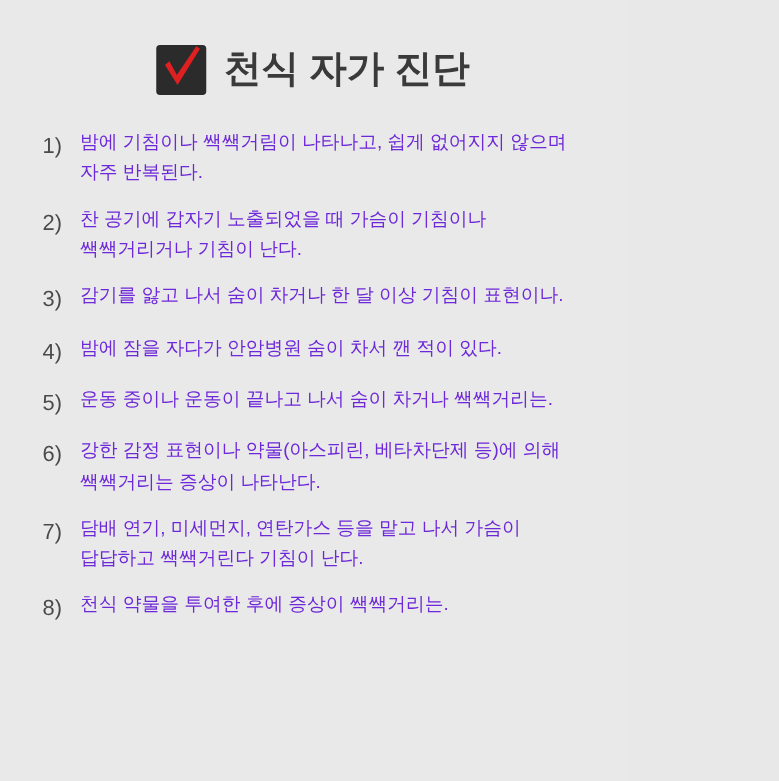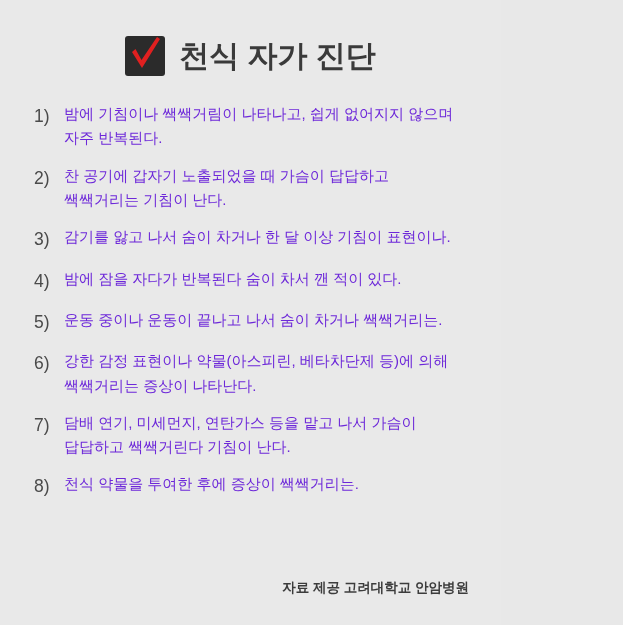"찬 공기에 갑자기 노출되었을 때" span.text { text: 답답하고 쌕쌕거리는 -> 기침이나 쌕쌕거리거나 }
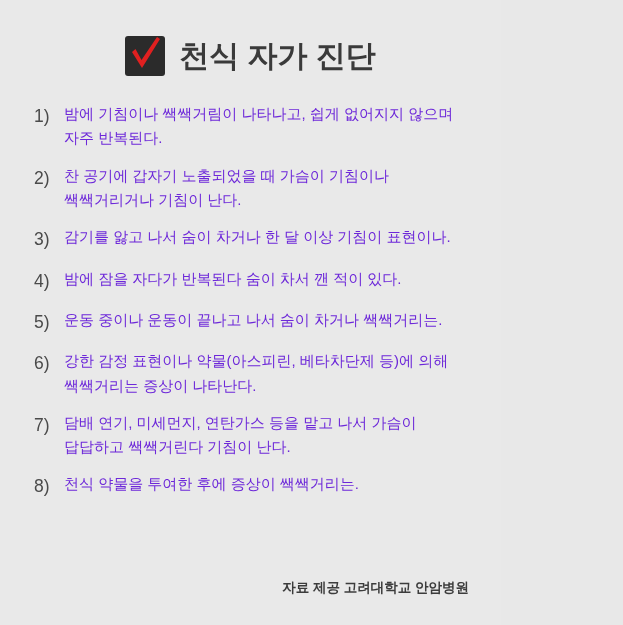"밤에 잠을 자다가 반복된다 숨이" span.text { text: 반복된다 -> 안암병원 }
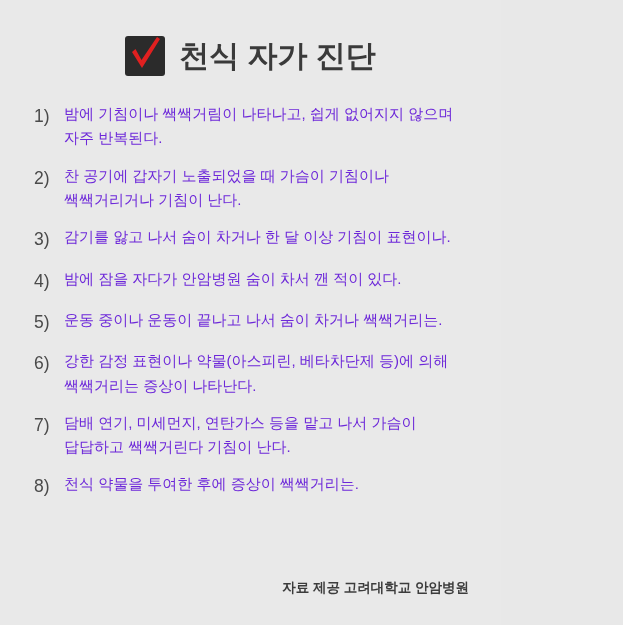"자료 제공 고려대학교 안암병원" div.source { html: <div>자료 제공 고려대학교 안암병원</div> -> none }
